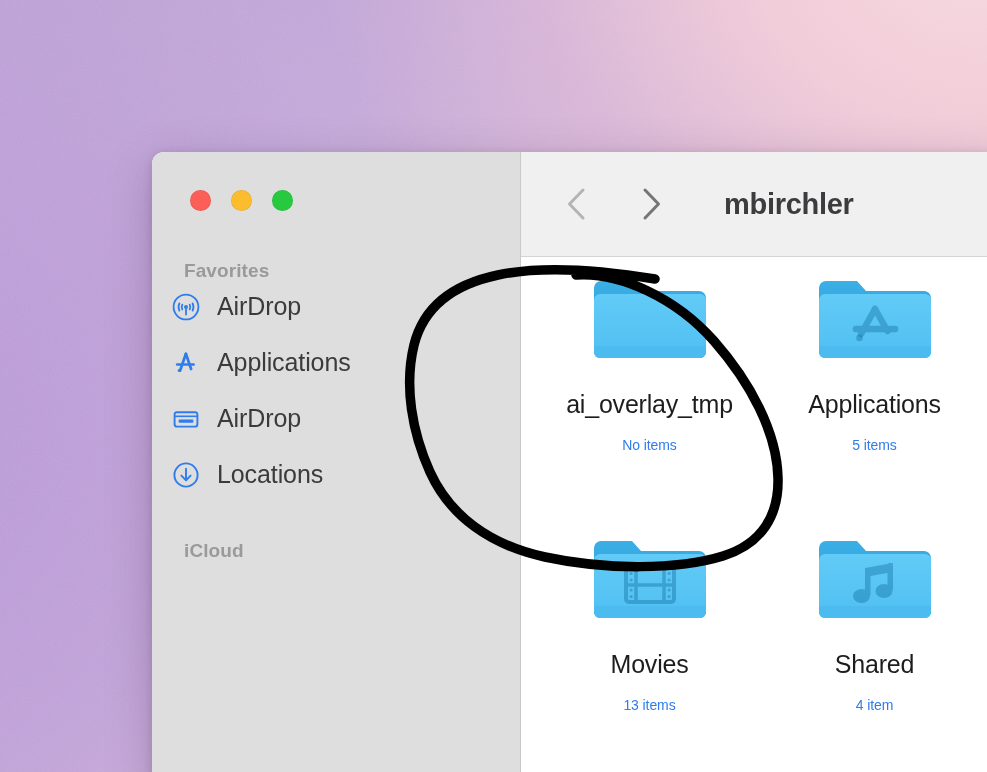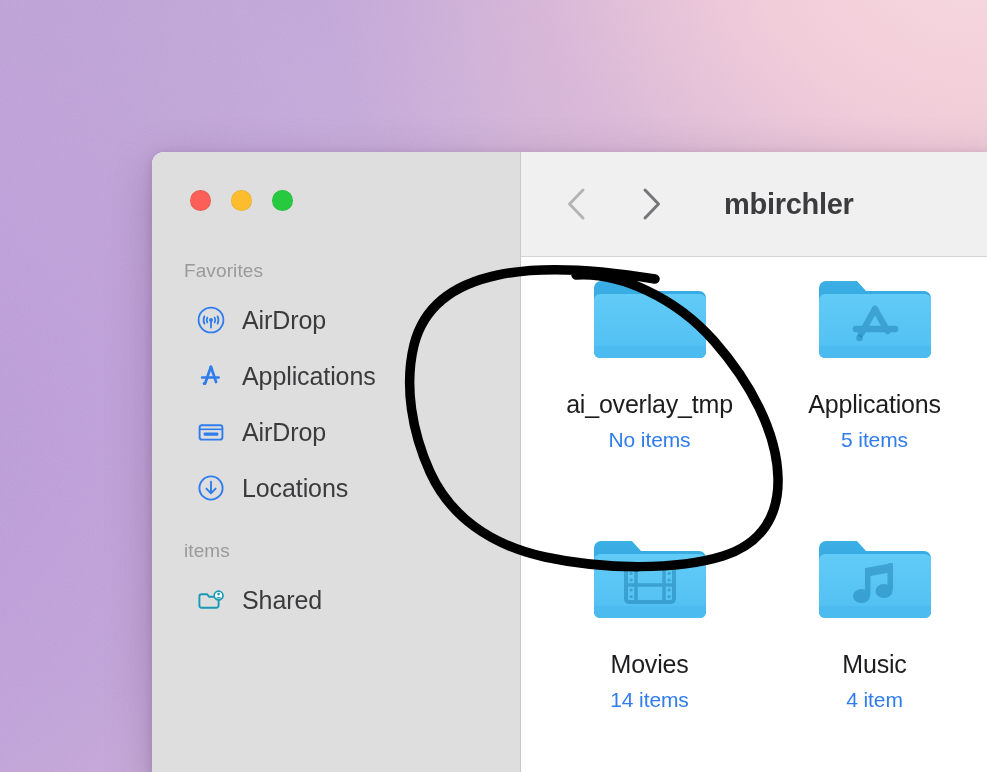"Favorites" .sb-header { font-weight: normal -> bold }
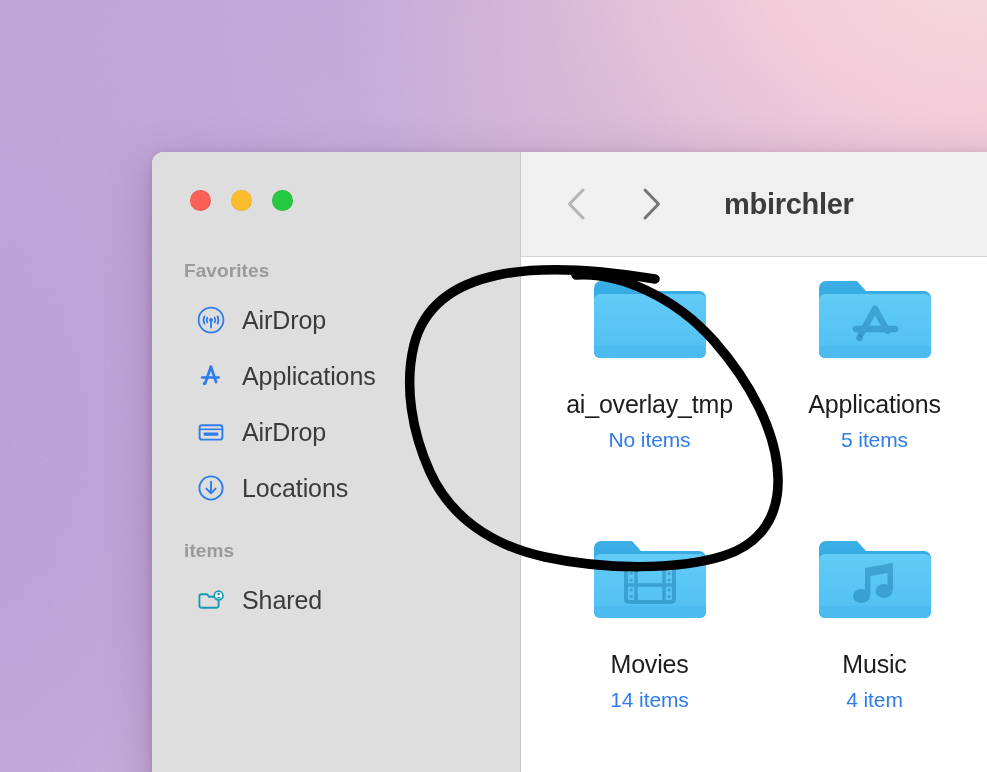"AirDrop" .sb-item { align-items: center -> none; padding-left: 44px -> 19px }
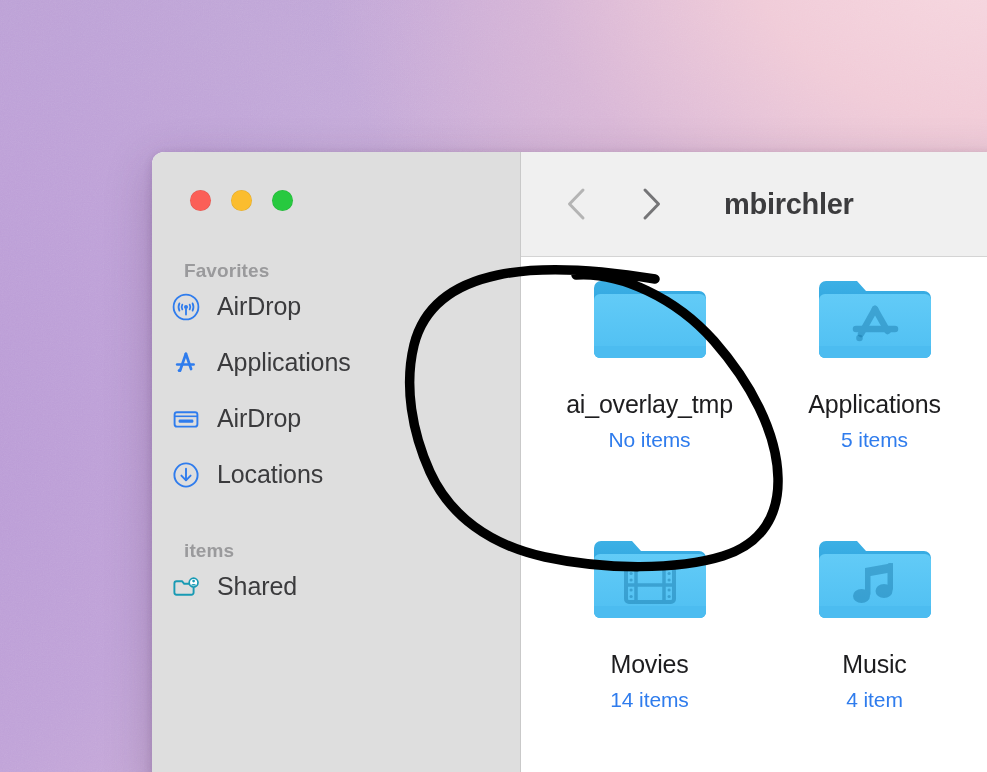"No items" .file-meta { font-size: 21px -> 14px; margin-top: 9px -> 18px }
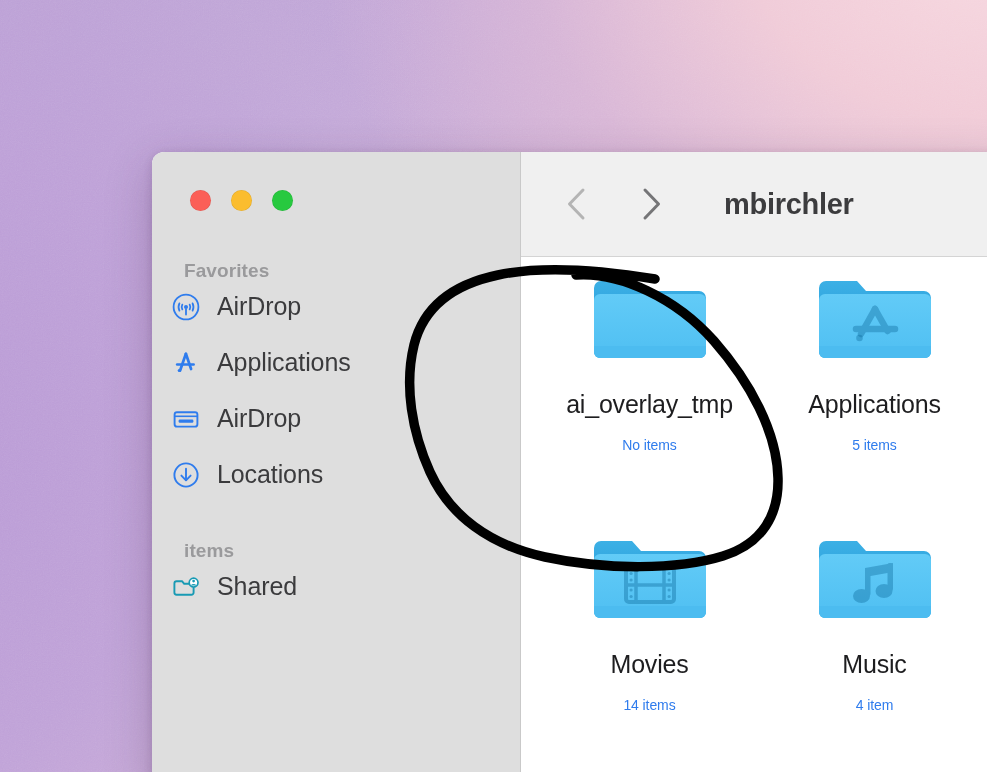"items" div.sb-header { text: items -> iCloud }
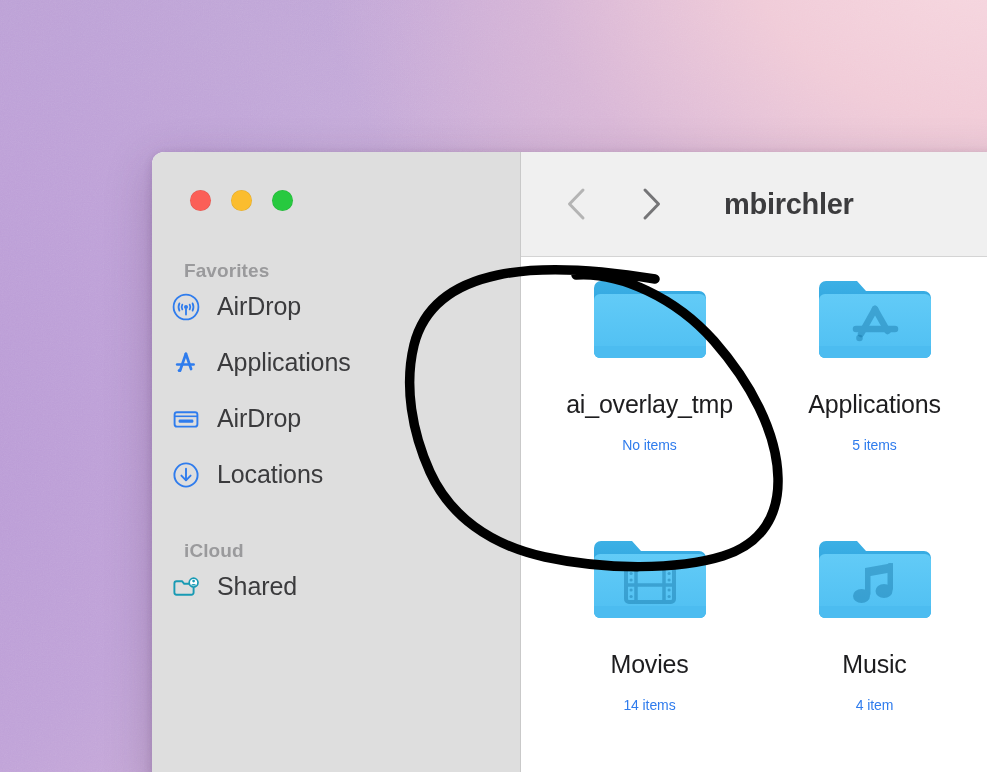"Shared" div.sb-item { html: <div> <span> <svg> <path></path> <circle></circle> <circle></circle> <path></path> </svg> </span> <span>Shared</span> </div> -> none }
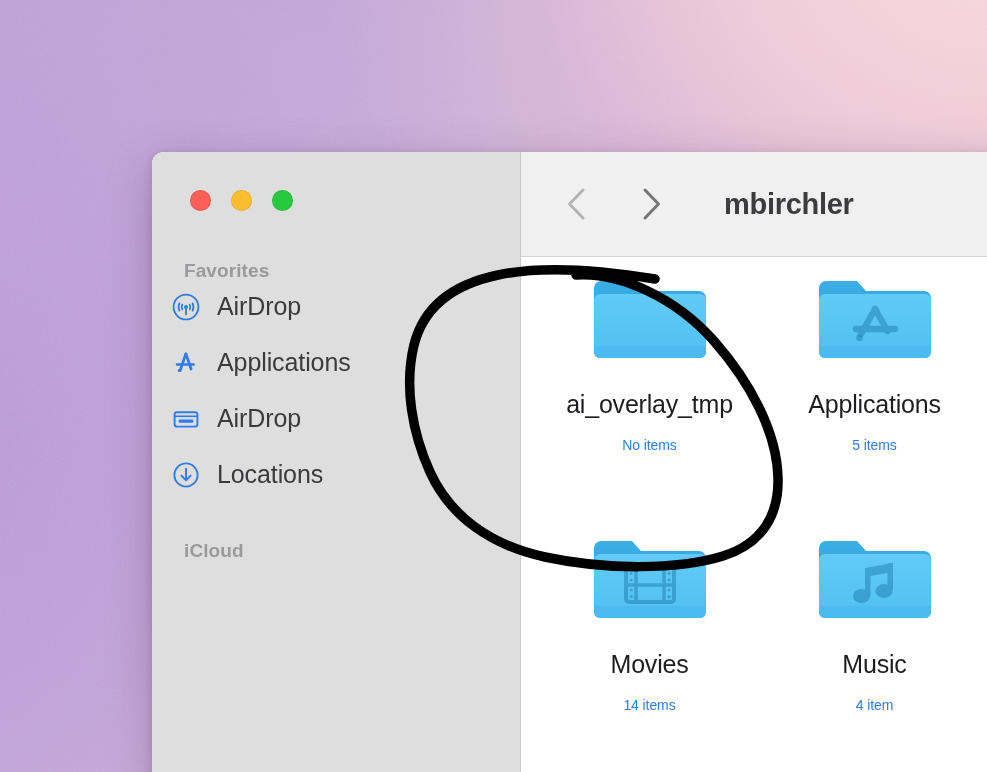"Music" span.file-name { text: Music -> Shared }
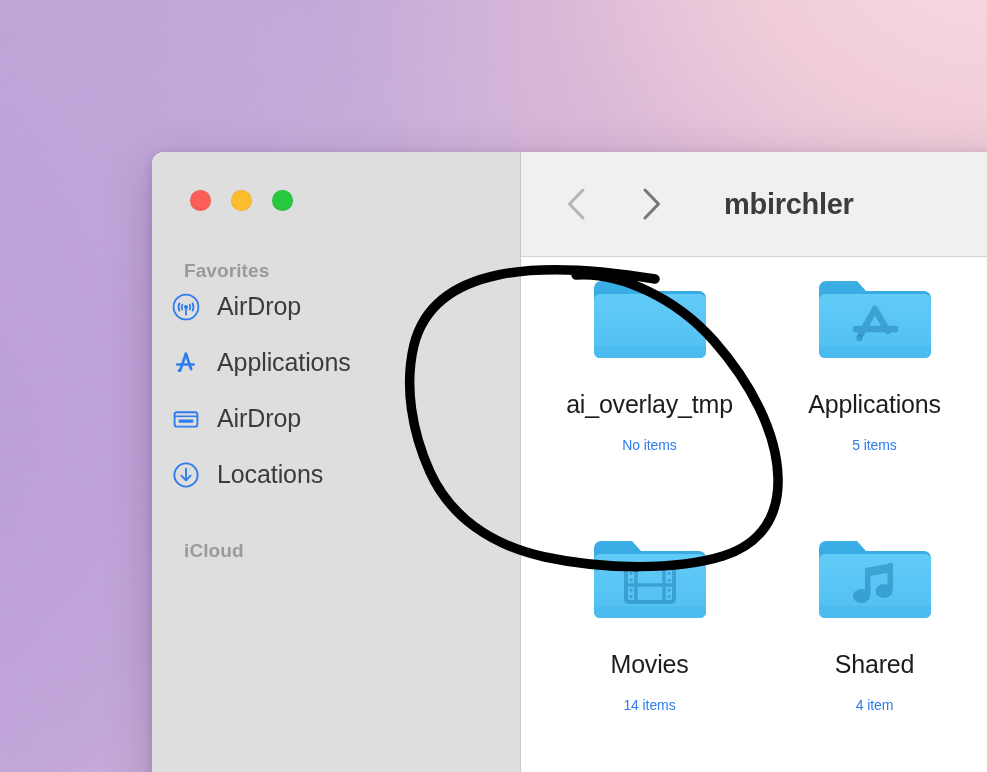"14 items" span.file-meta { text: 14 -> 13 }
